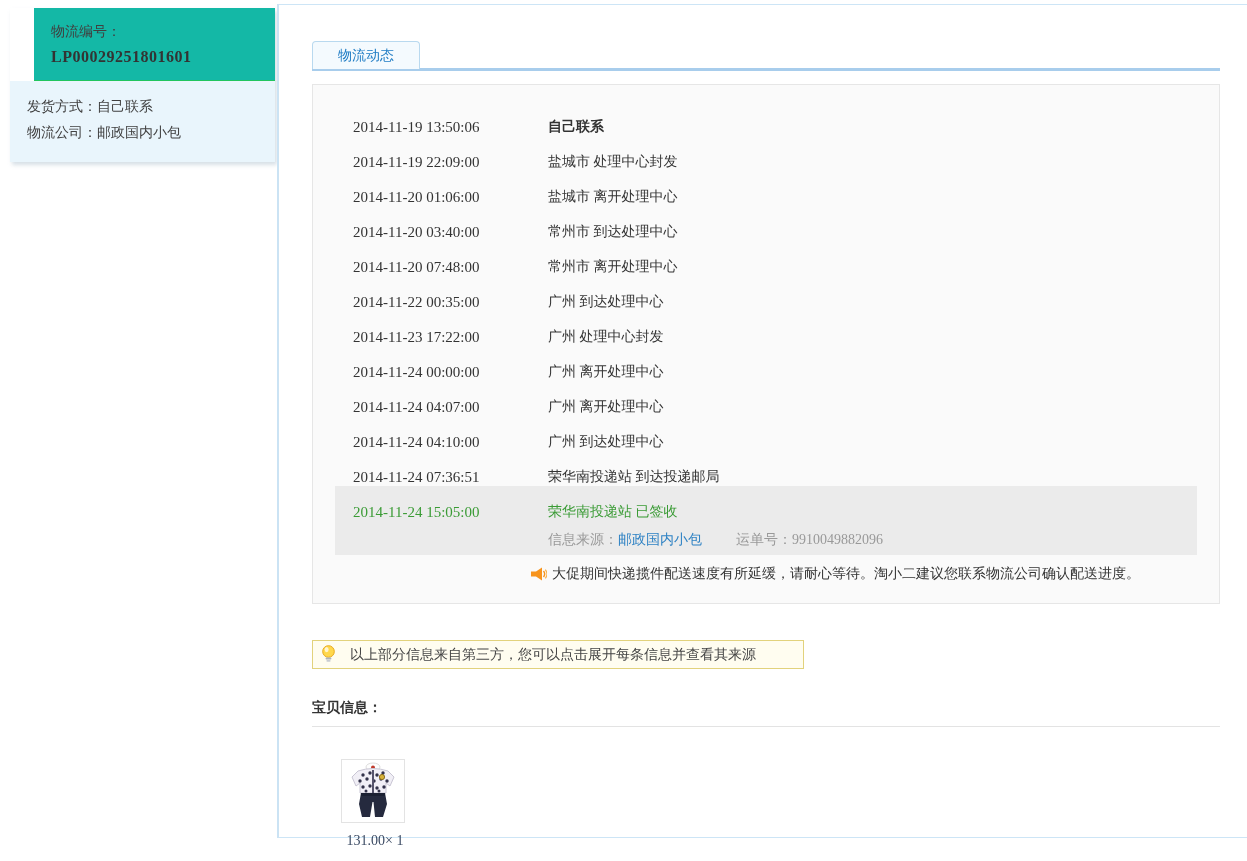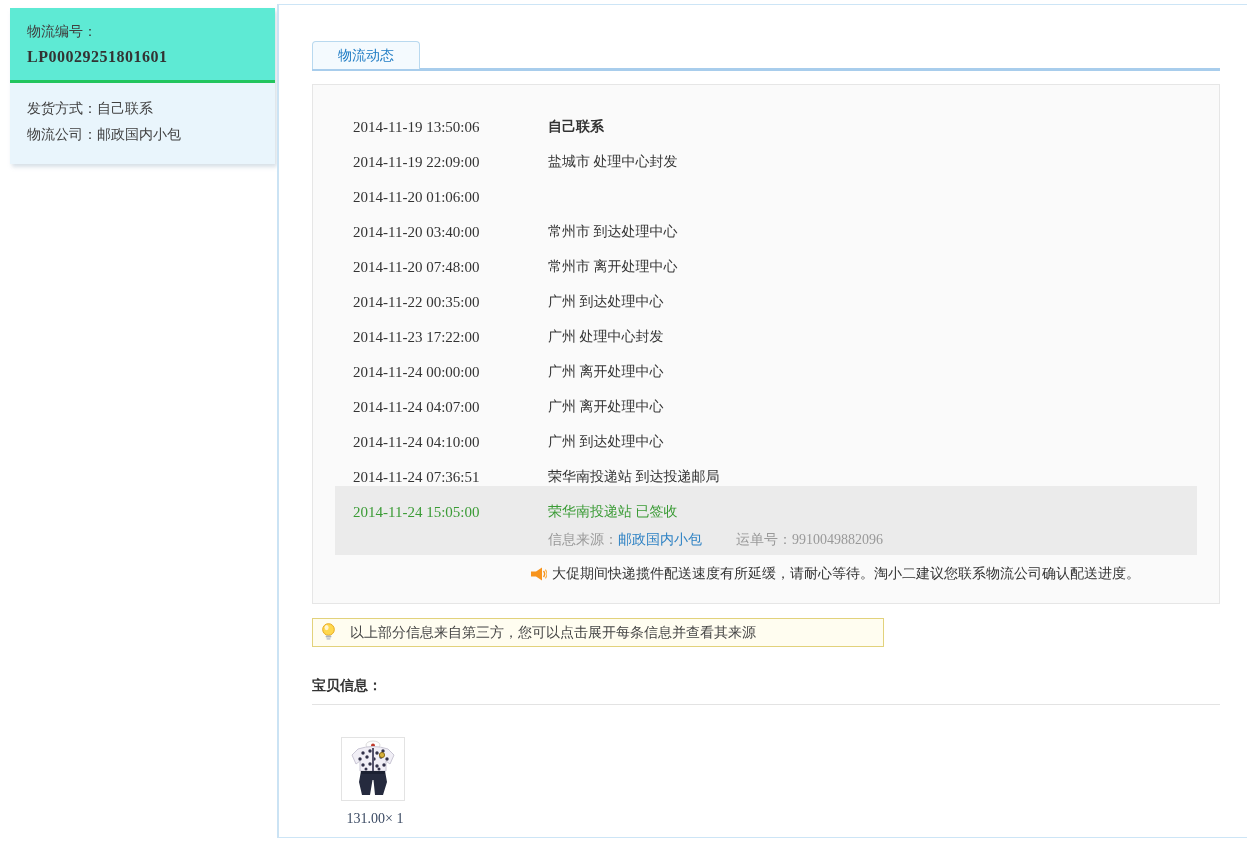"物流编号：" .side-top { background: #5eead4 -> #14b8a6; border-bottom: 3px solid #22c55e -> 1px solid #22c55e; margin-left: none -> 24px }
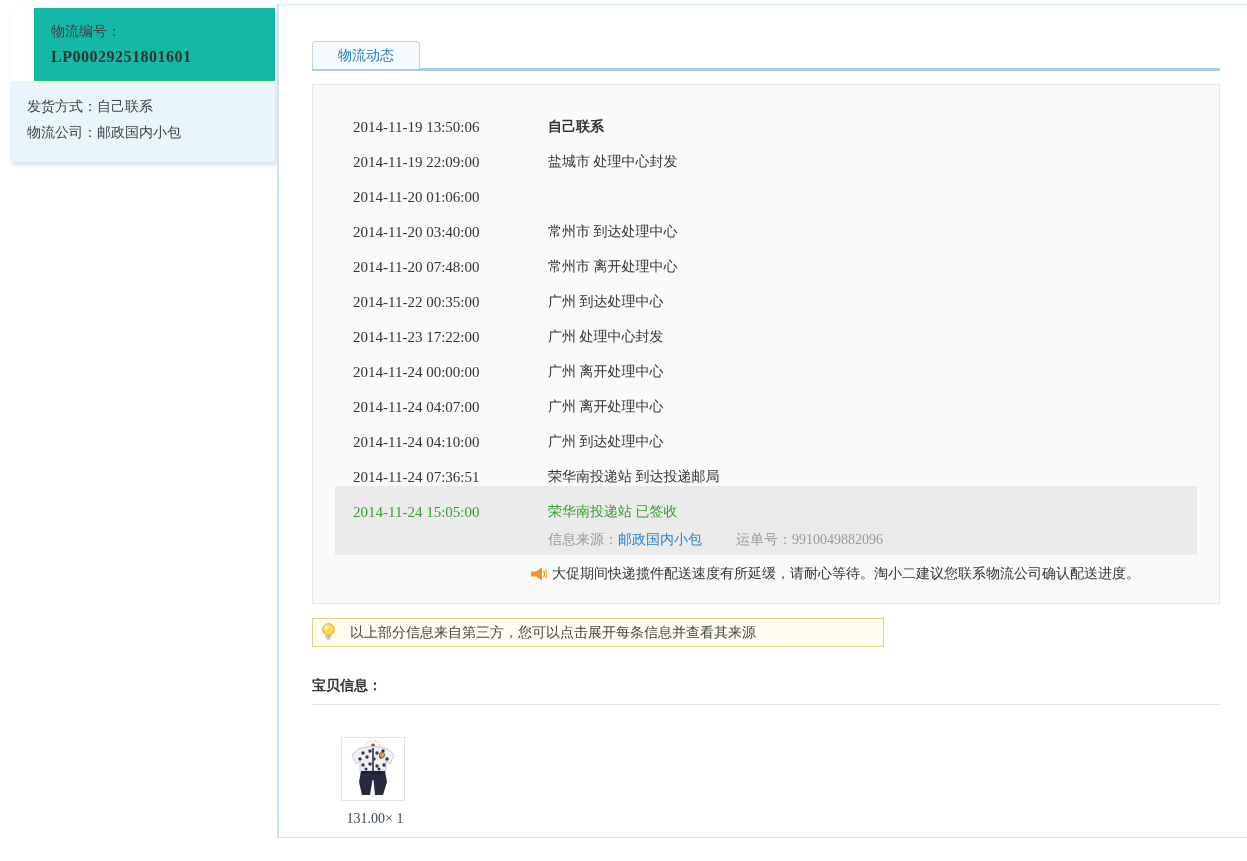"盐城市 离开处理中心" span.tmsg { html: none -> <span>盐城市 离开处理中心</span> }
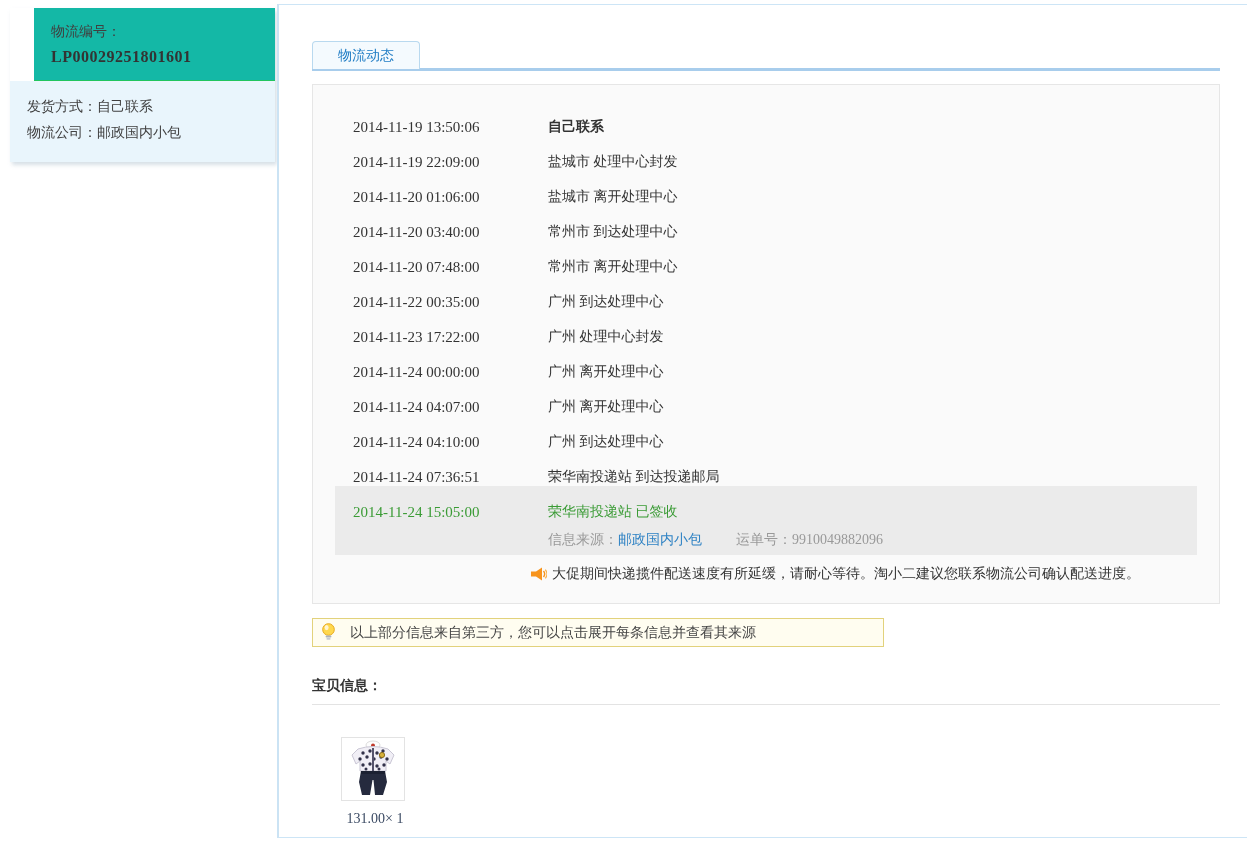"以上部分信息来自第三方，您可以点击展开每条信息并查看其来源" .tip-box { margin-top: 14px -> 36px; width: 572px -> 492px }
